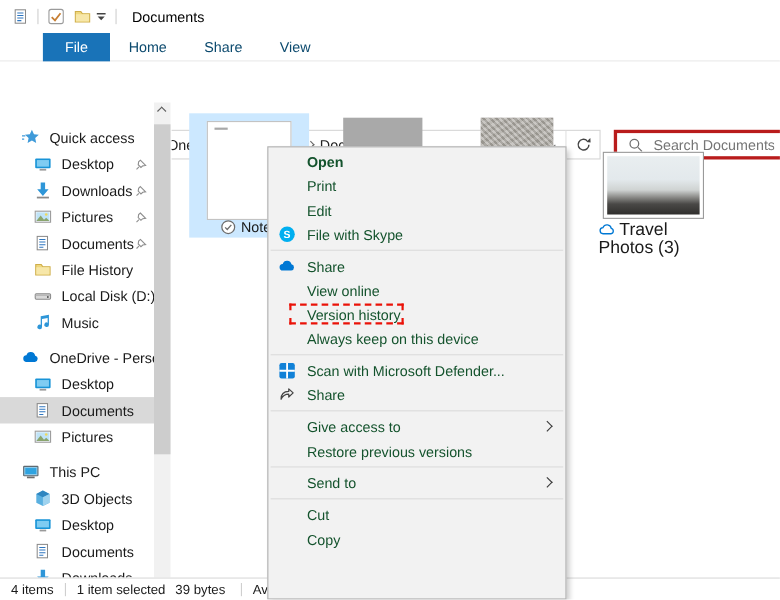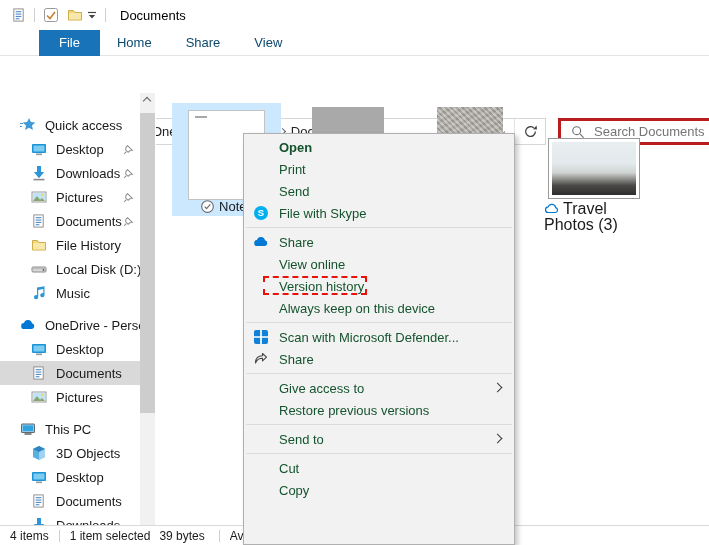"Send" span { text: Send -> Edit }
